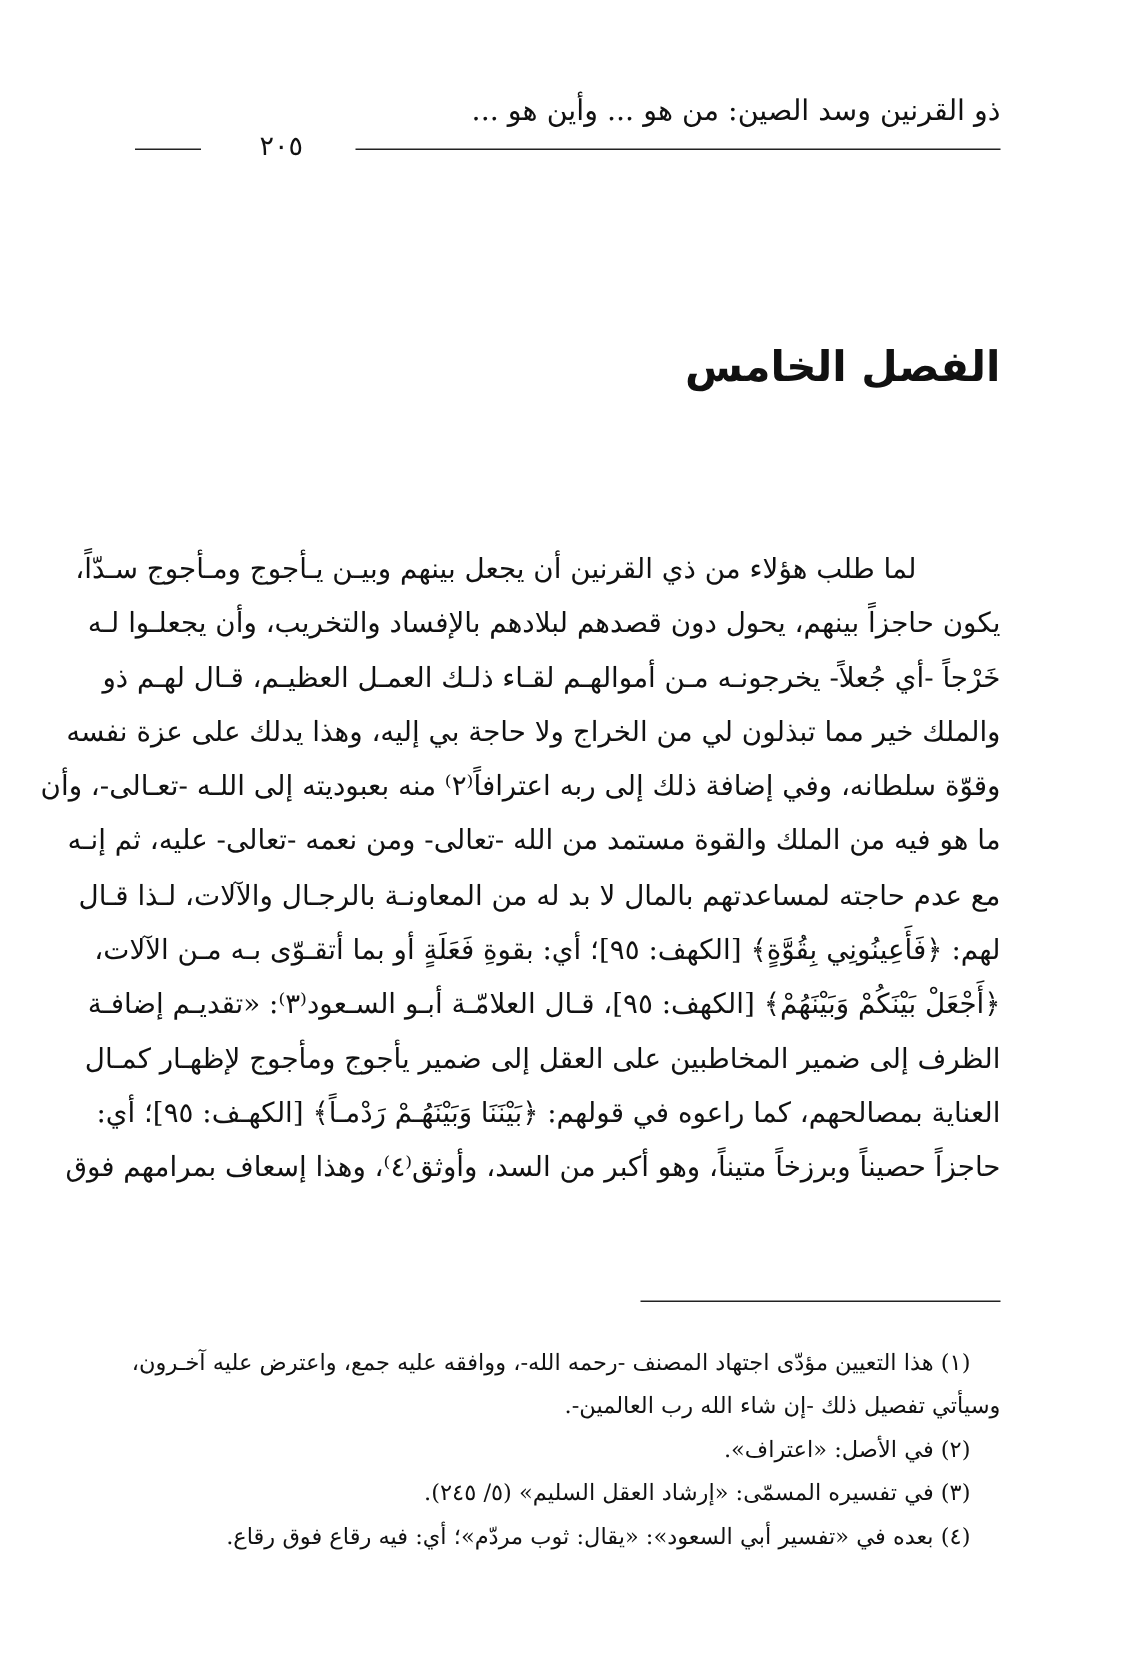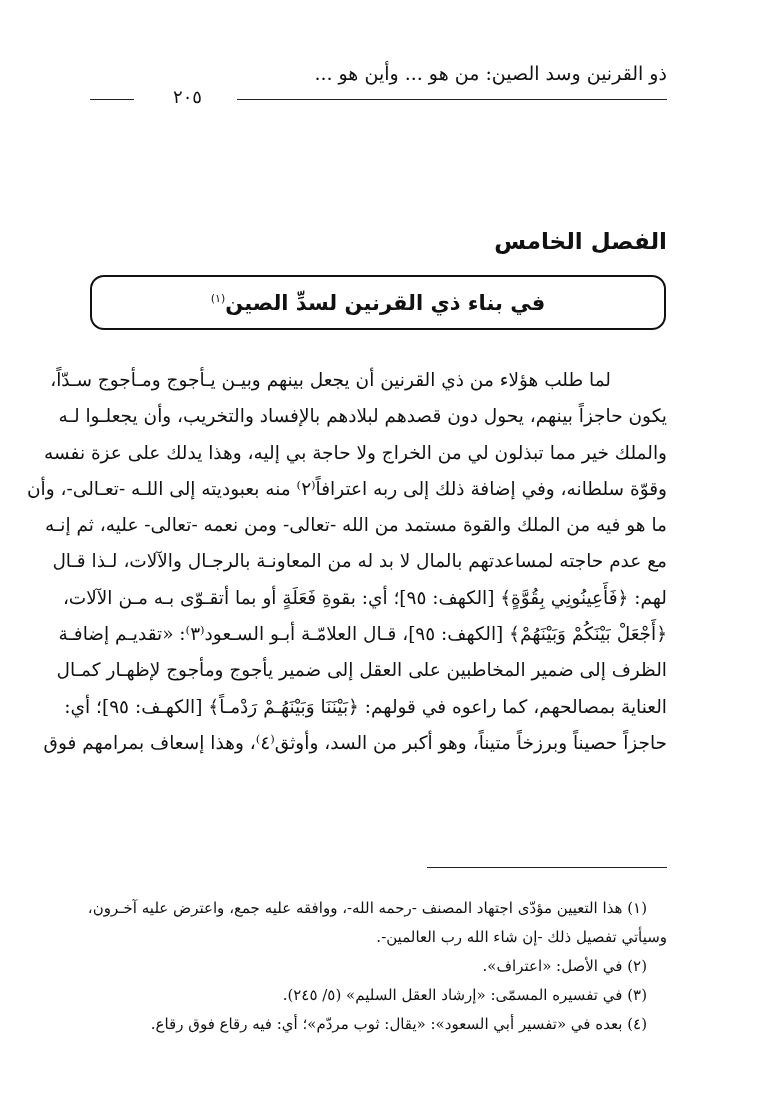"الفصل الخامس" .chapter-title { font-size: 23px -> 28px }
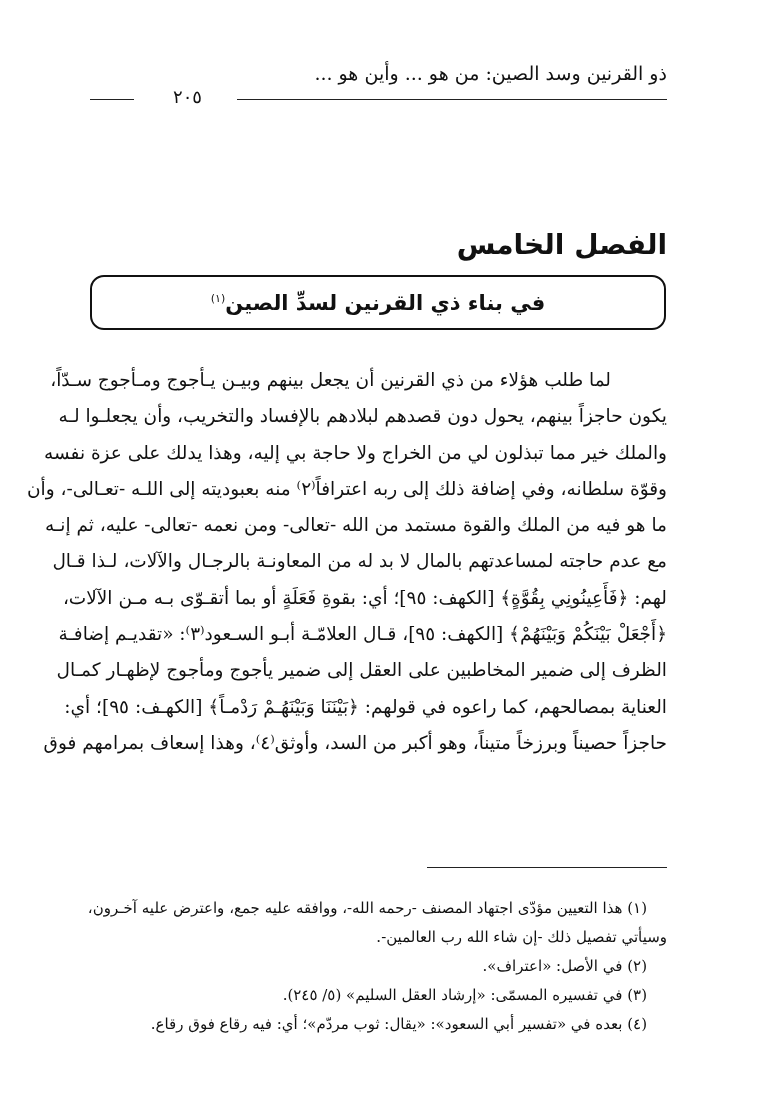"في بناء ذي القرنين لسدِّ" div.section-box { html: <div> <span><span>في بناء ذي القرنين لسدِّ الصين</span><sup>(١)</sup></span> </div> -> none }
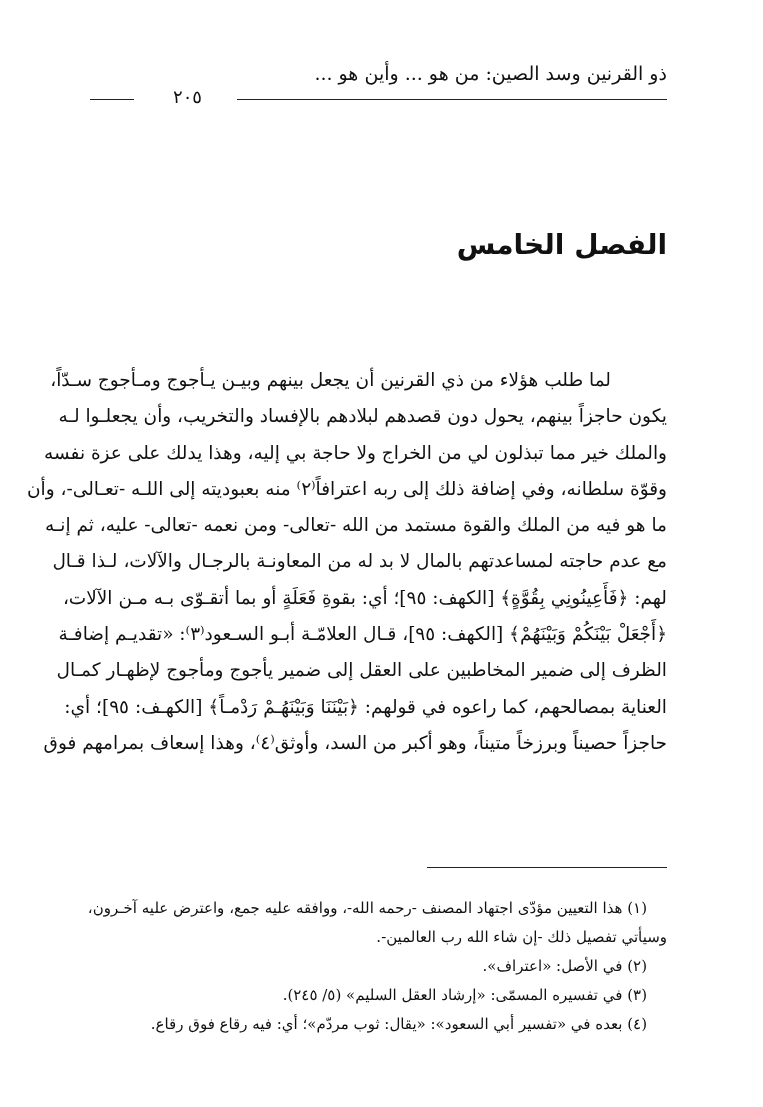"خَرْجاً -أي جُعلاً- يخرجونـه مـن" span.body-line { html: none -> <span>خَرْجاً -أي جُعلاً- يخرجونـه مـن أموالهـم لقـاء ذلـك العمـل العظيـم، قـال لهـم ذو</span> }
